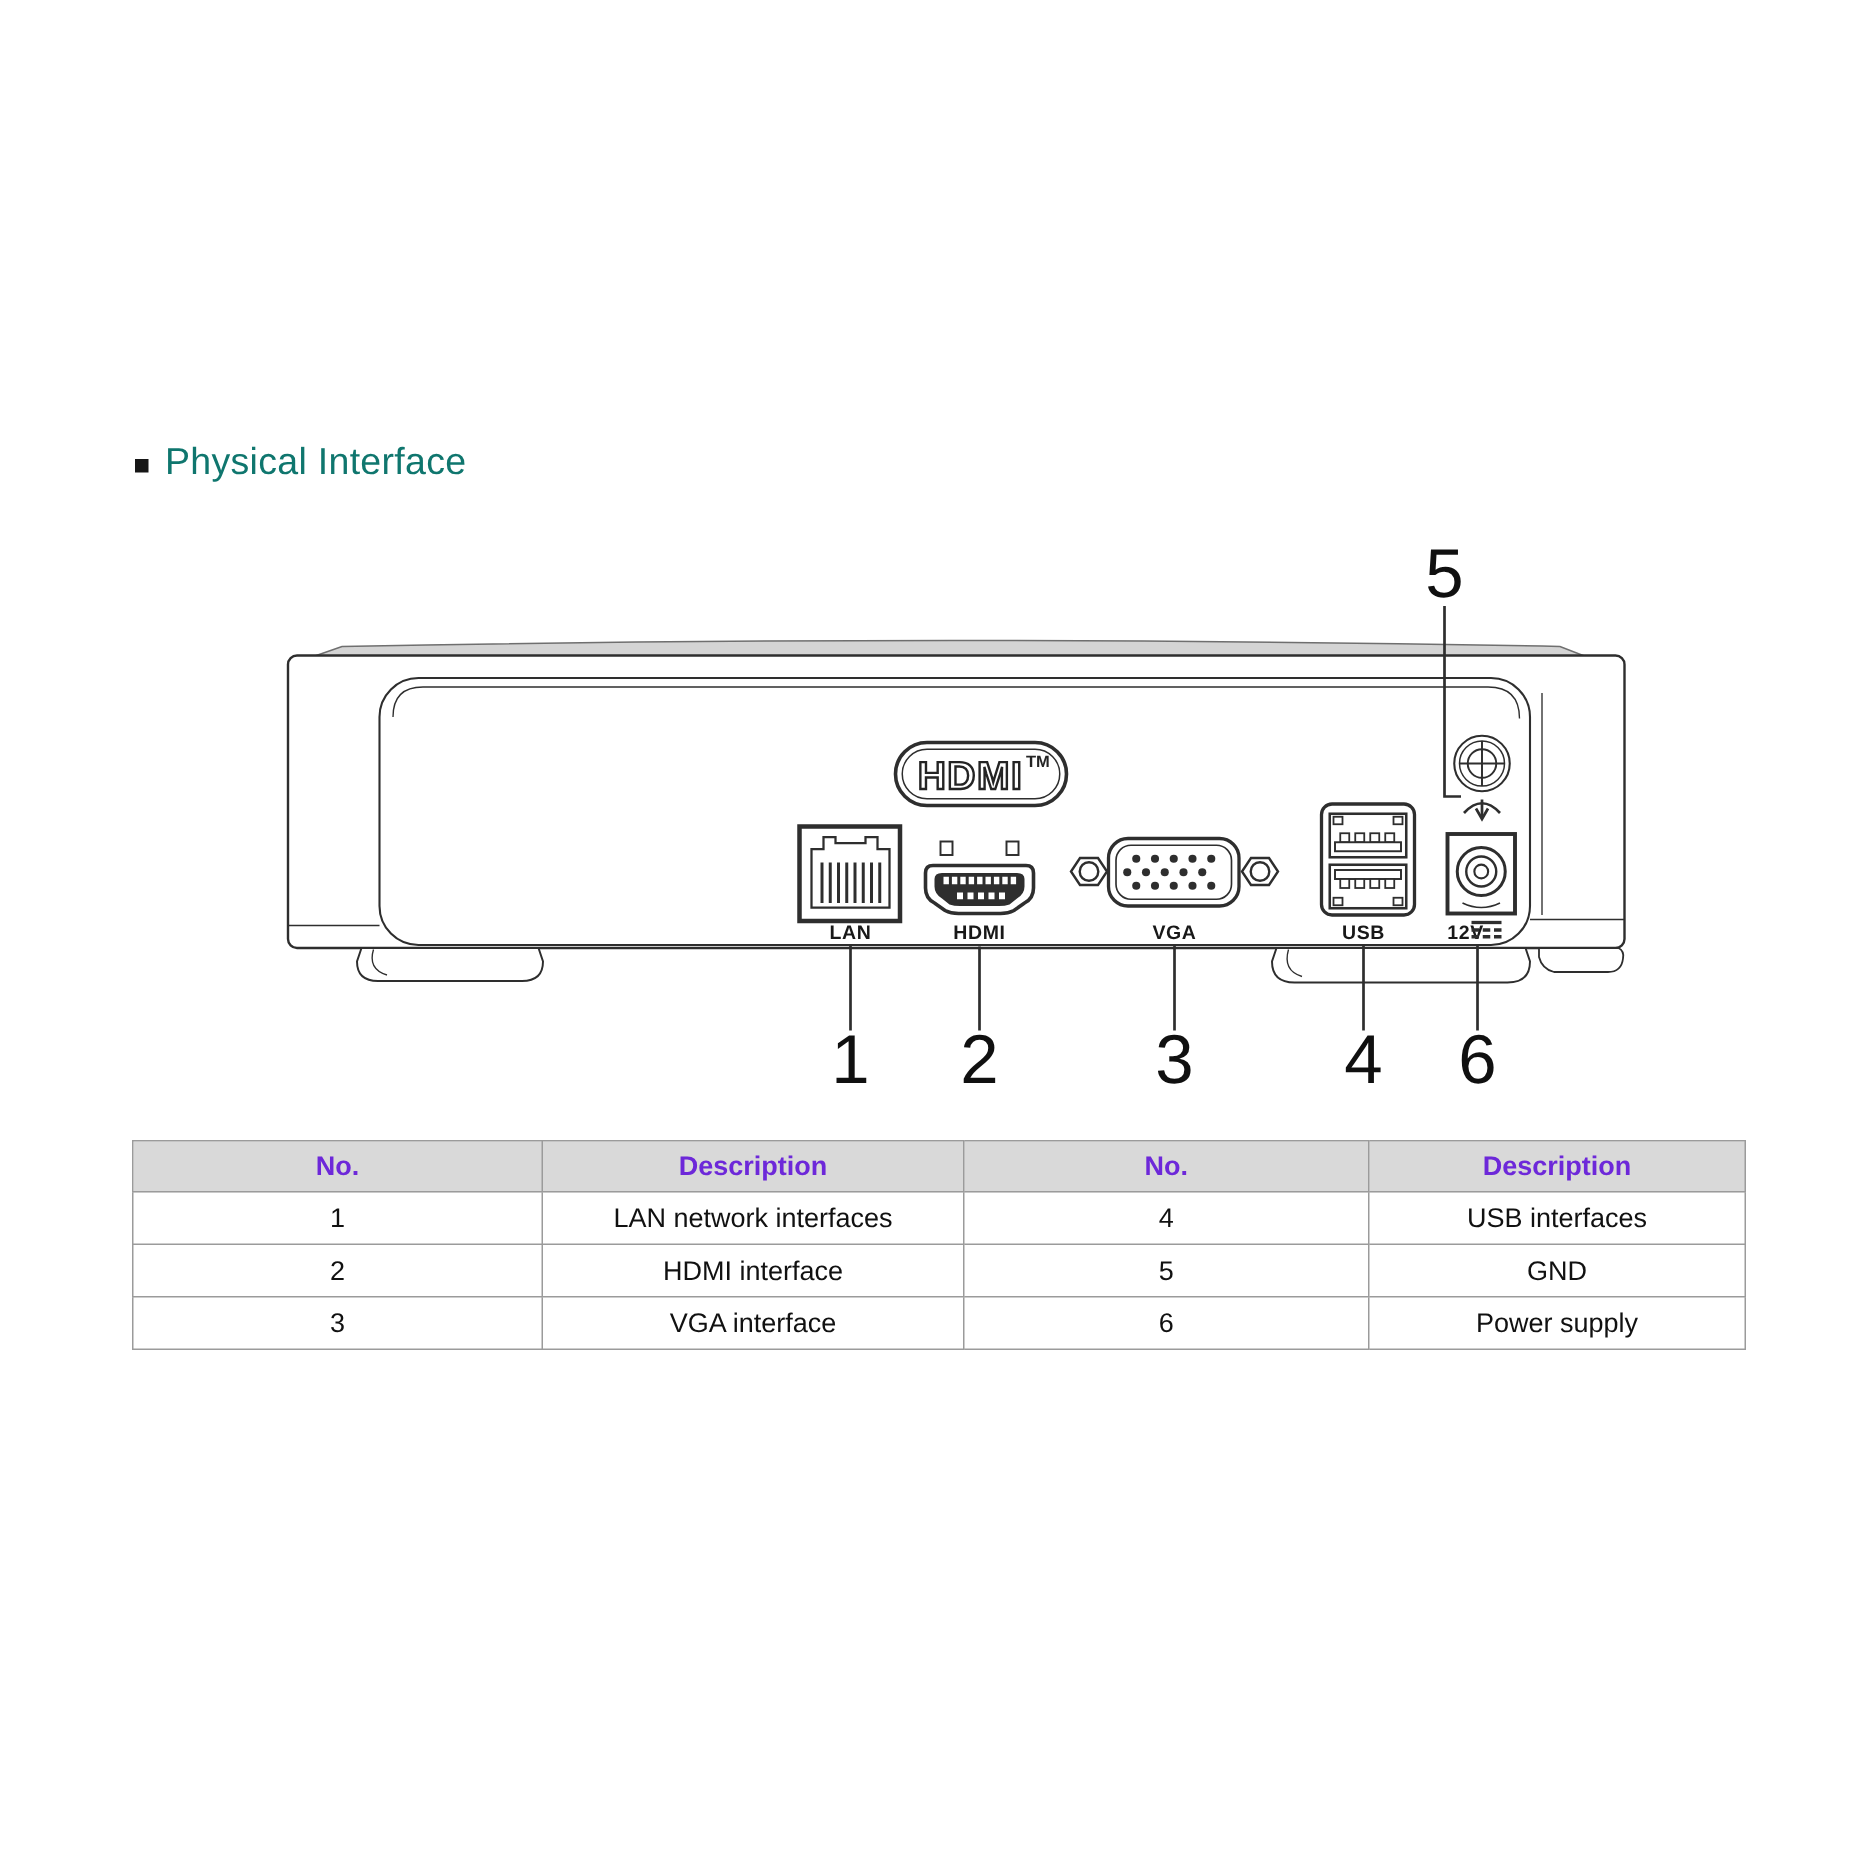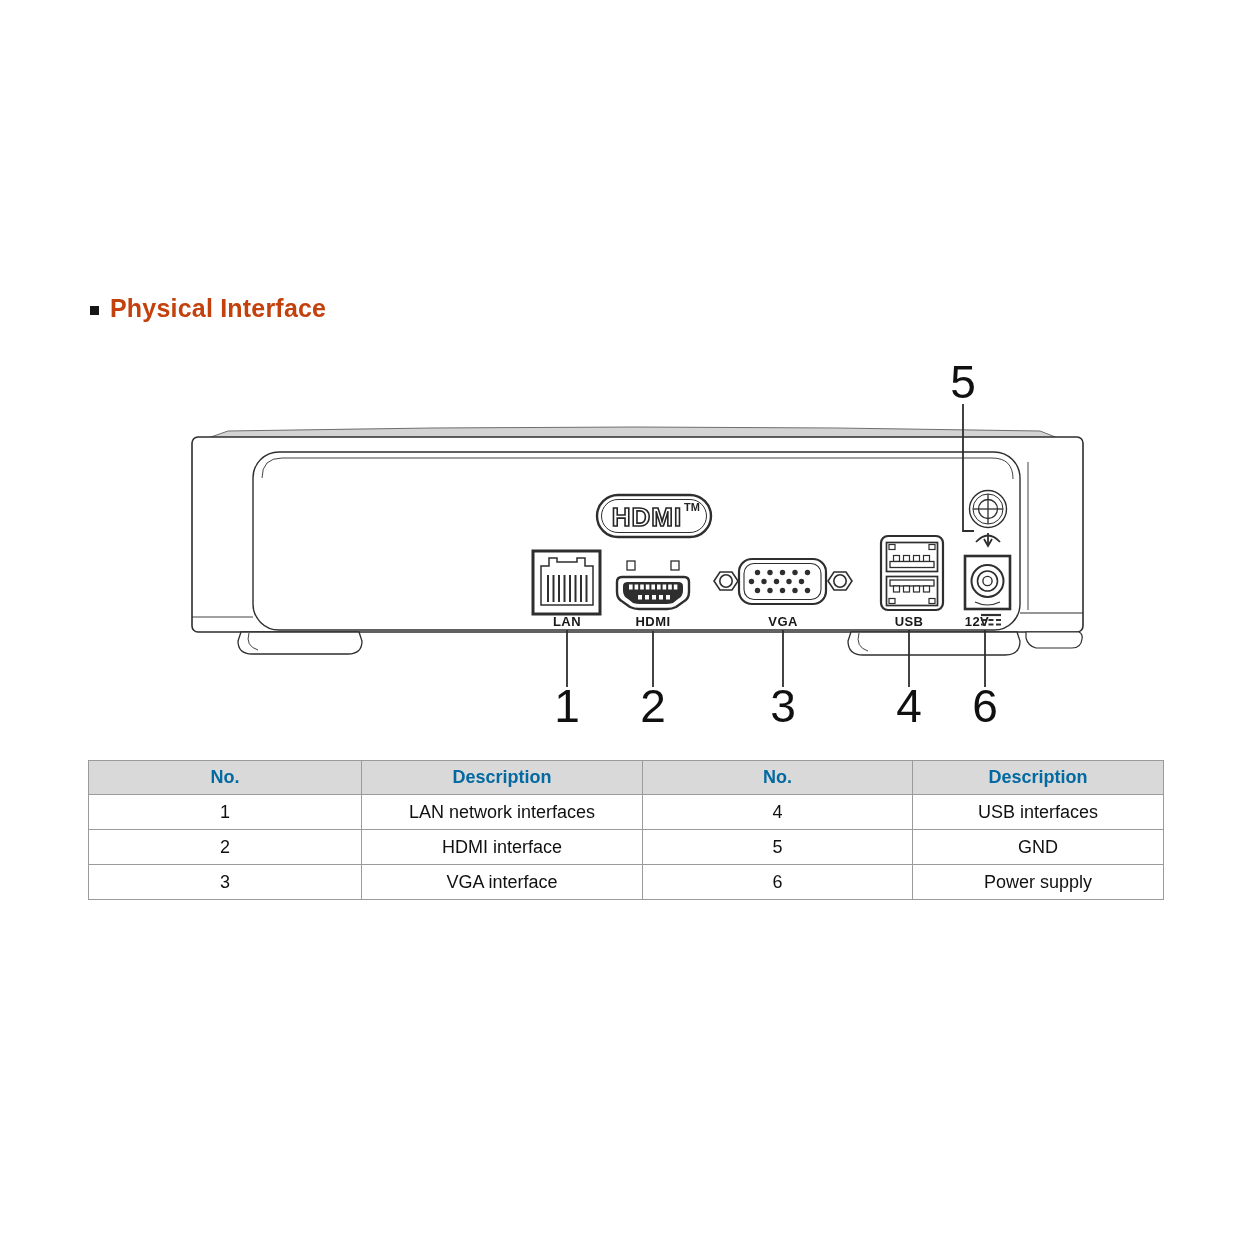"Physical Interface" .page-title { color: #c2410c -> #0f766e; font-weight: bold -> normal }
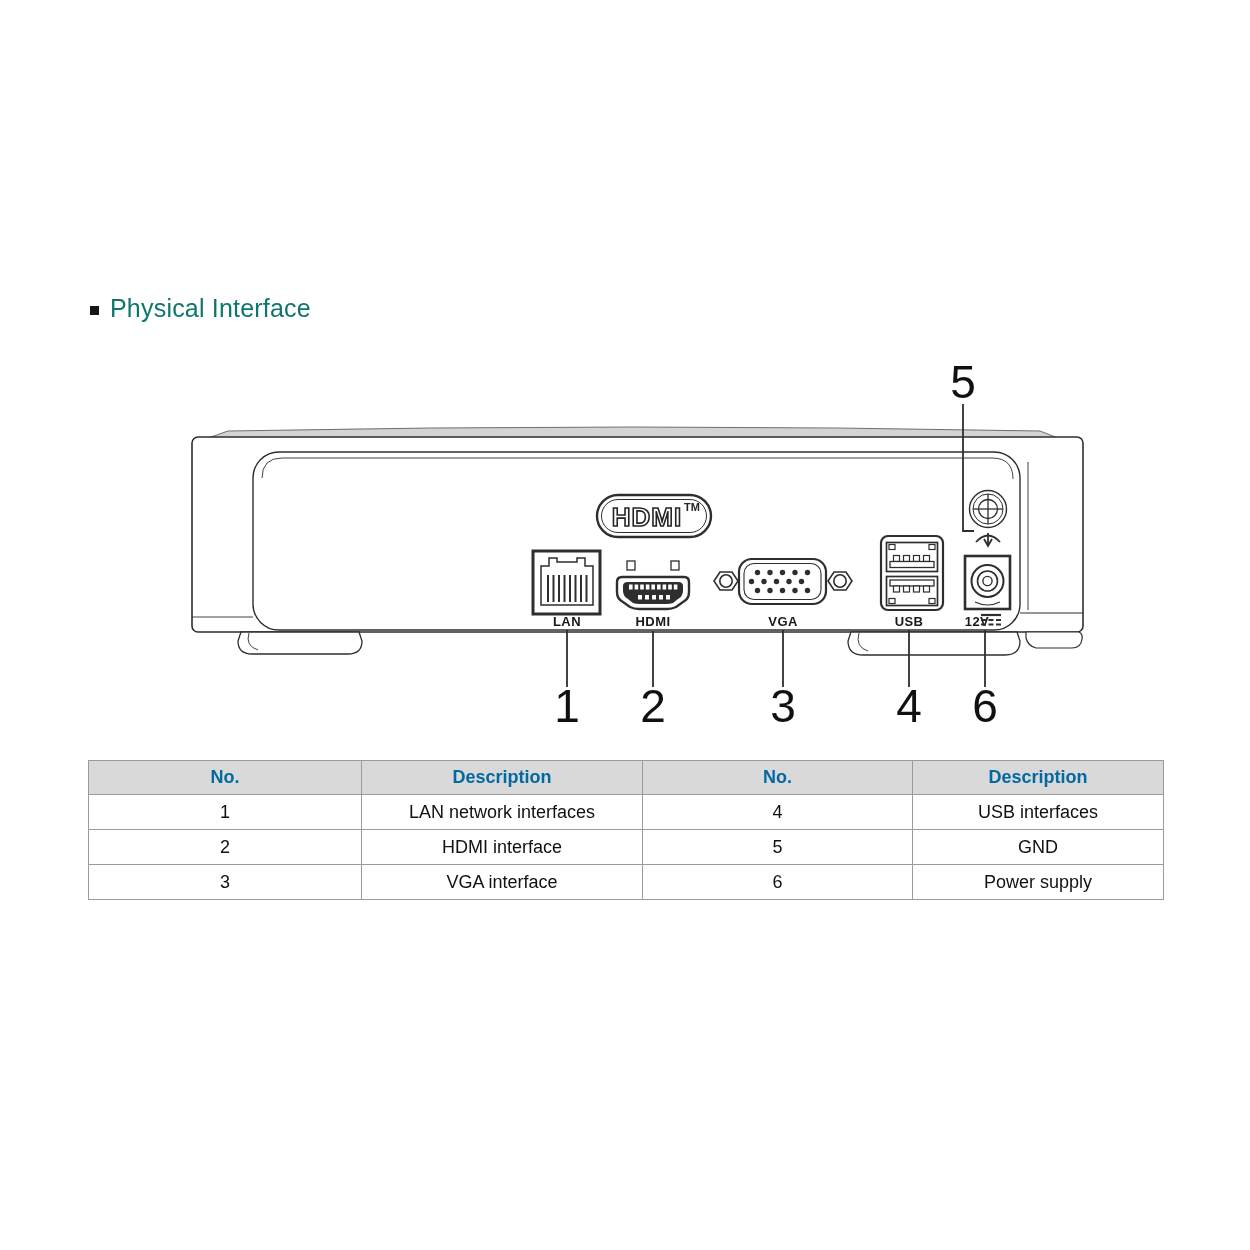"No." table.iface th { color: #0369a1 -> #6d28d9 }
